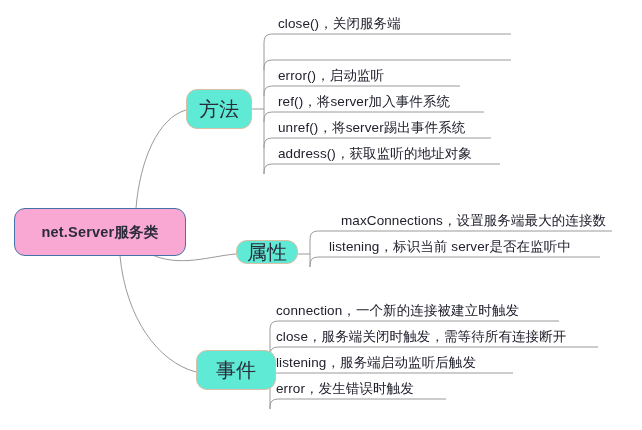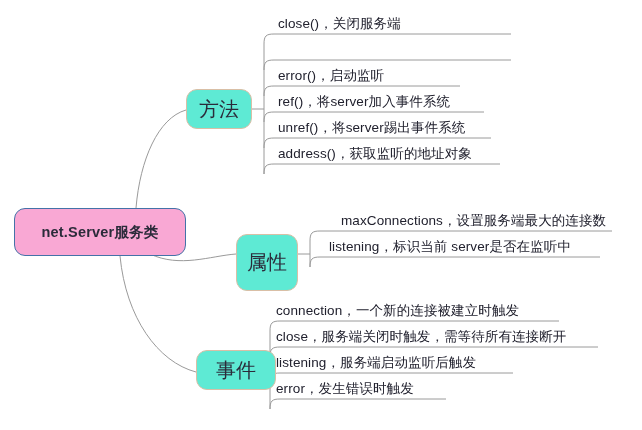"属性" .branch-properties { height: 57px -> 24px; top: 234px -> 240px }
